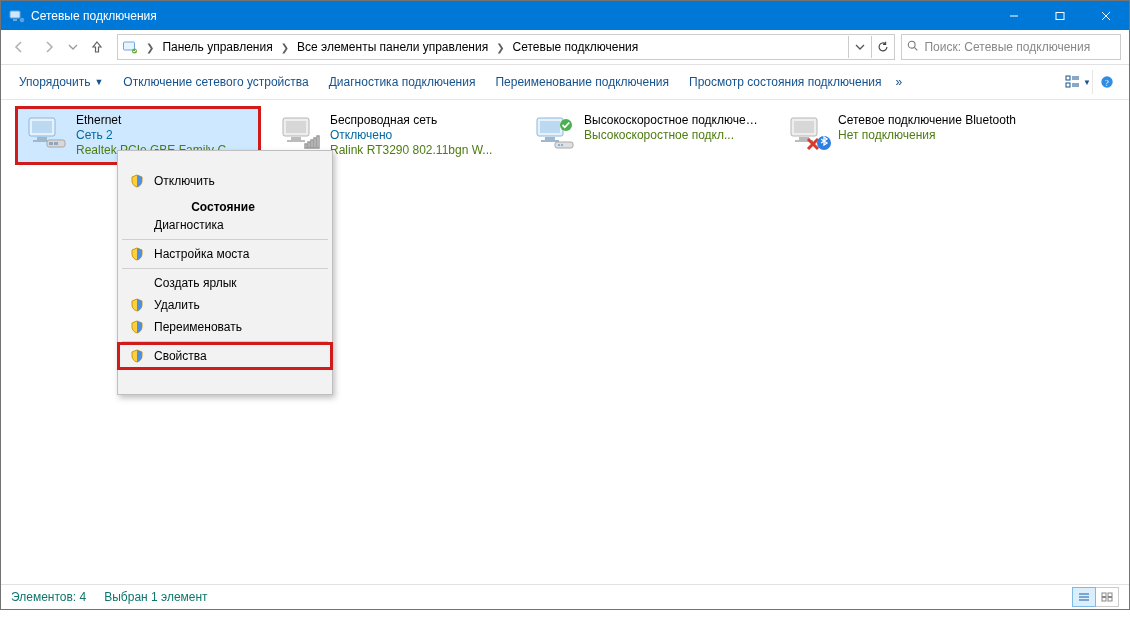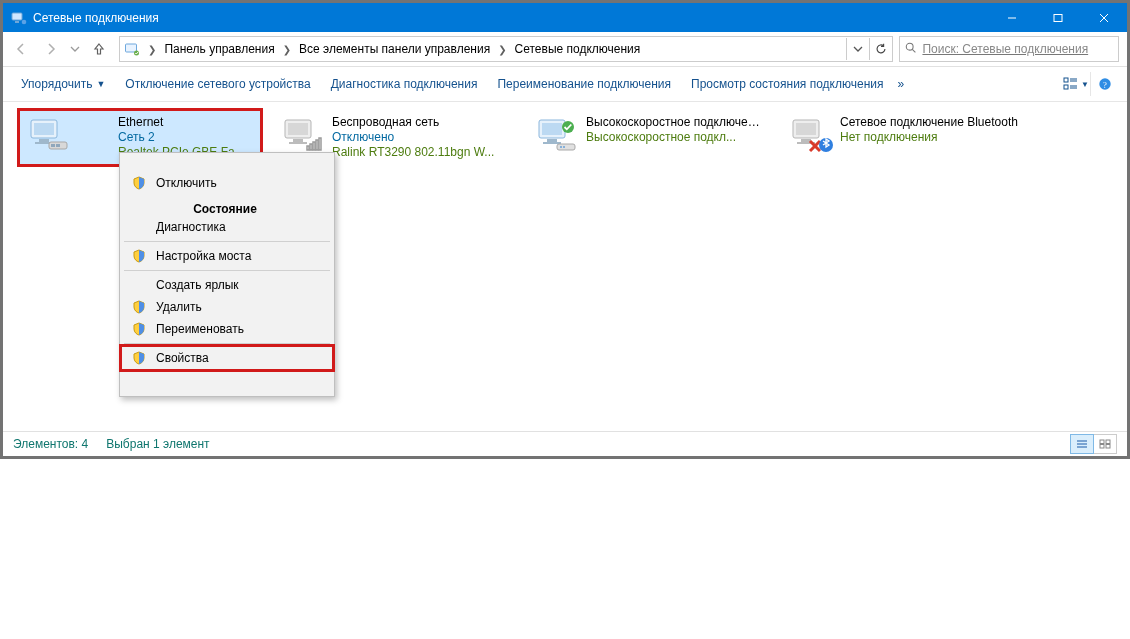"Сетевые подключения" .window { border: 3px solid #737373 -> 1px solid #737373; height: 459px -> 610px }
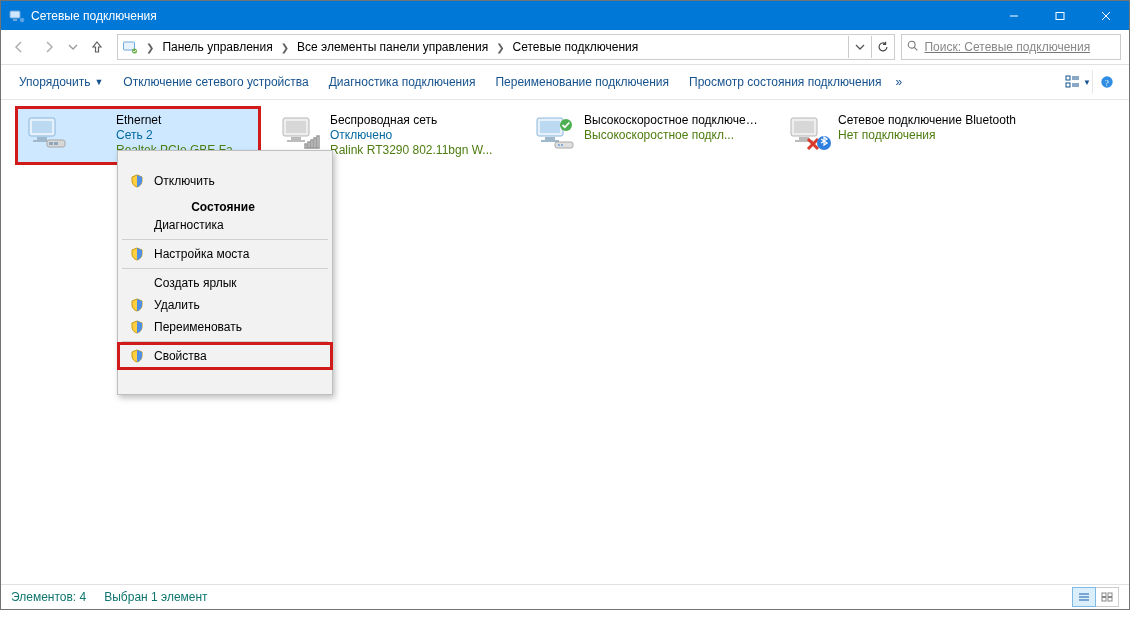"Поиск: Сетевые подключения" .searchbox { text-decoration: underline -> none }
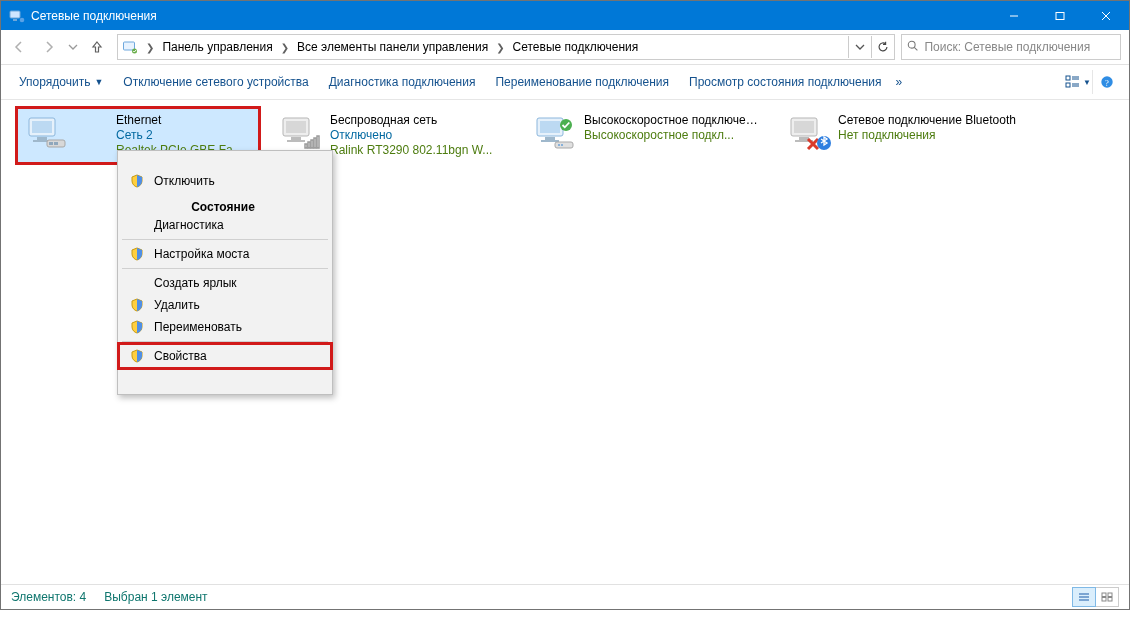"Ethernet" .nitem.highlight { gap: 40px -> none }
